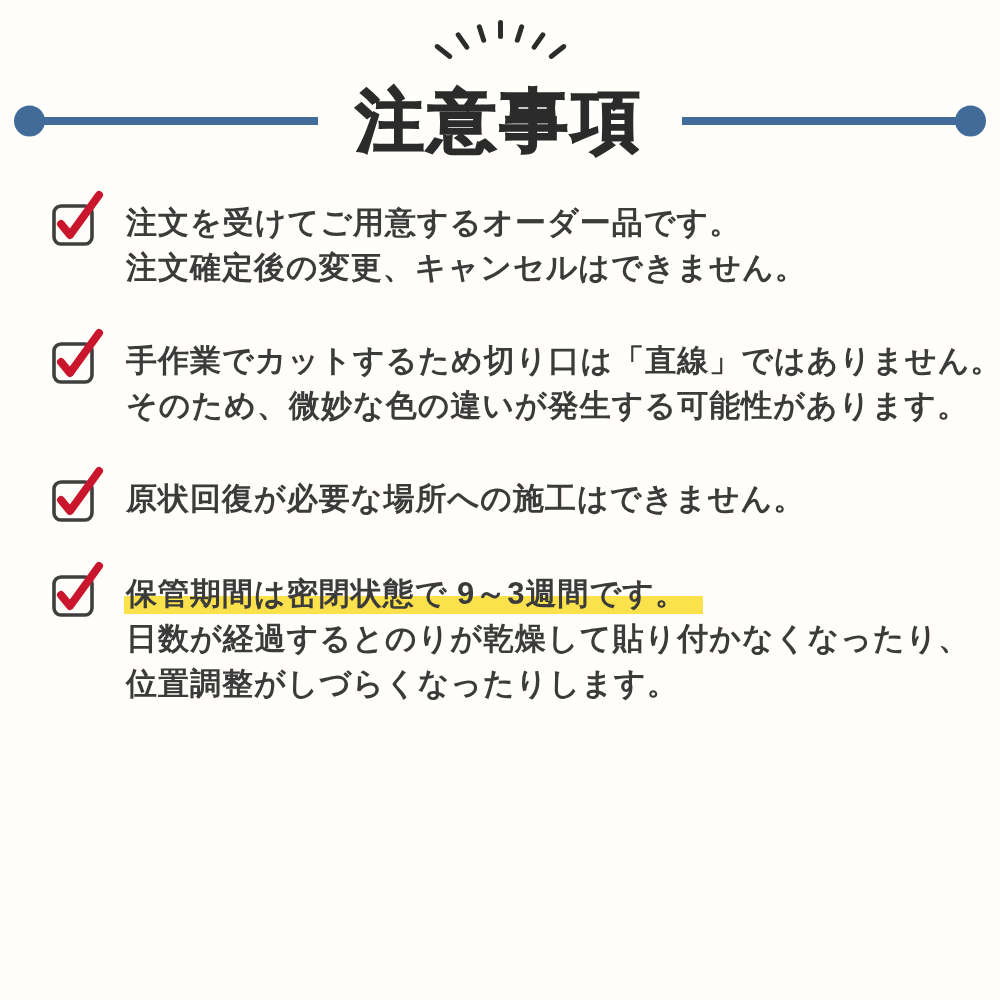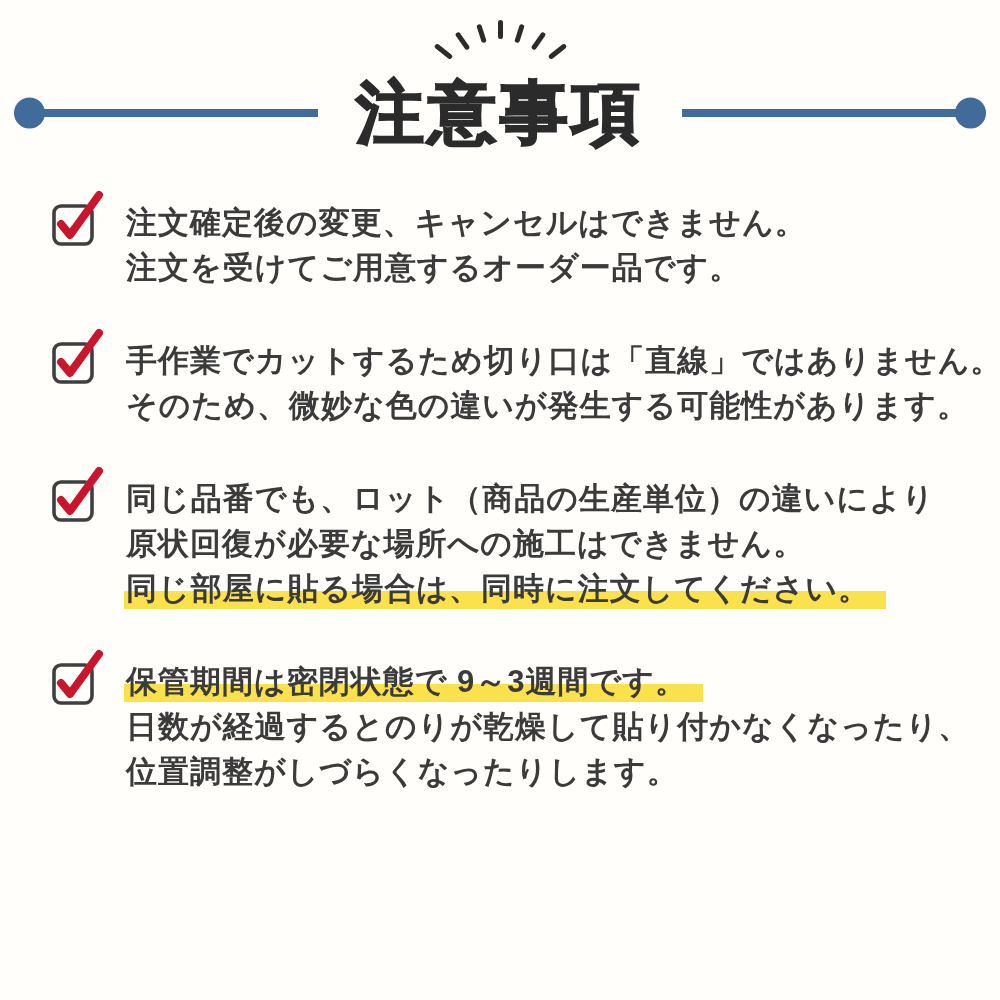"注意事項" .title-row { margin-top: none -> 8px }
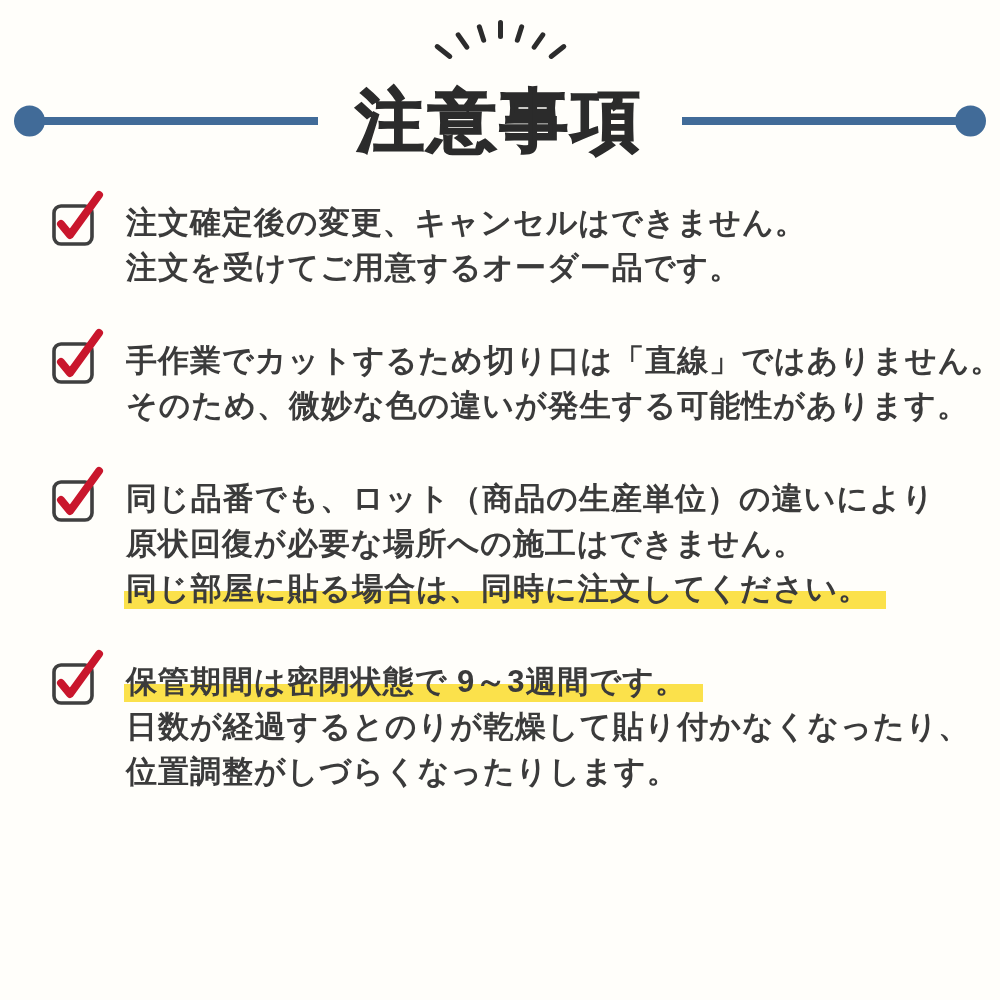"注文確定後の変更、キャンセルはできません。" p.line { order: before "注文を受けてご用意するオーダー品です。" -> after "注文を受けてご用意するオーダー品です。" }
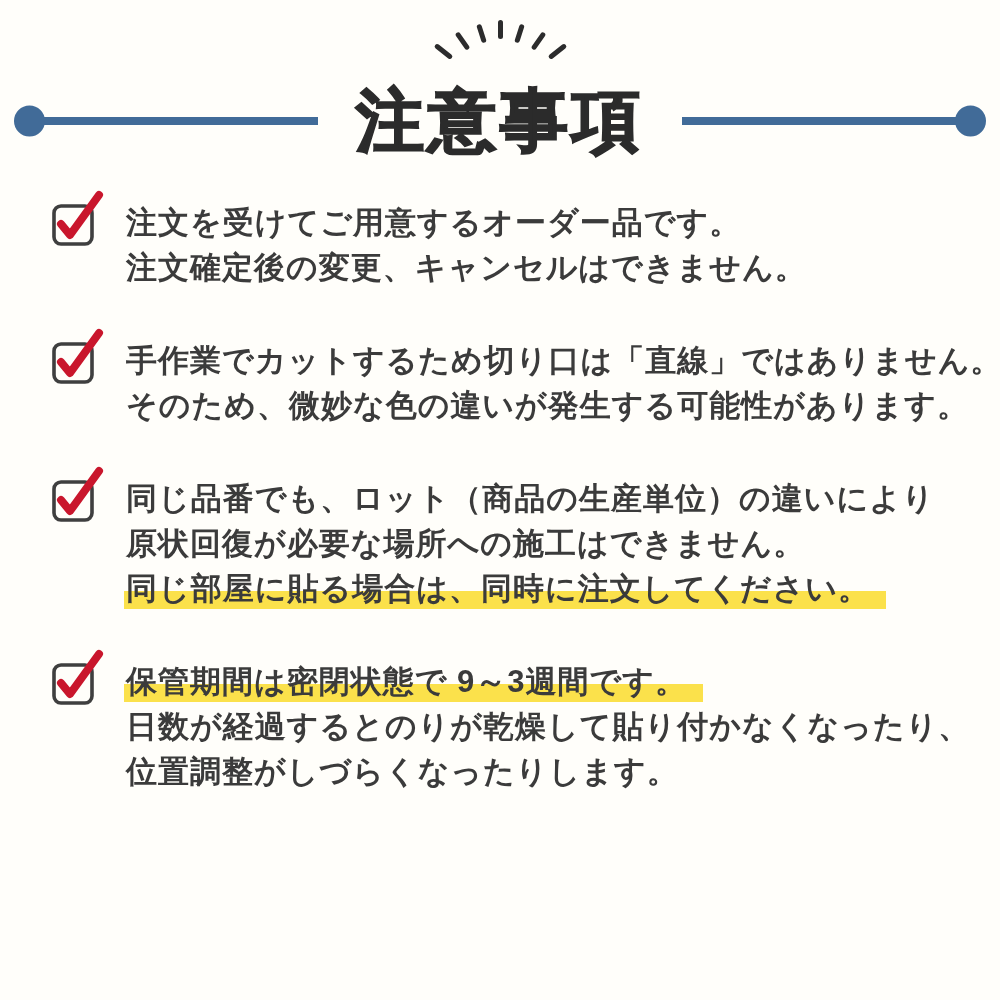"同じ品番でも、ロット（商品の生産単位）の違いにより" p.line { html: <p><span>同じ品番でも、ロット（商品の生産単位）の違いにより</span></p> -> none }
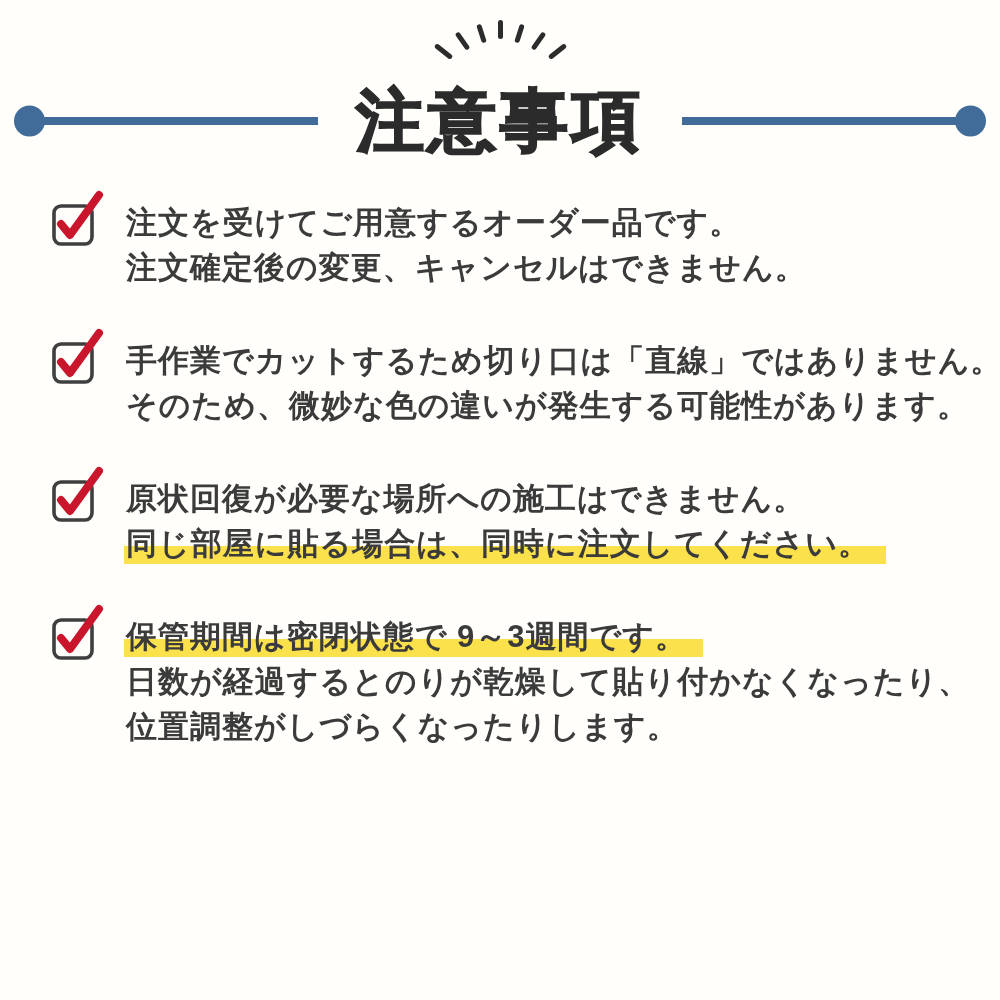"同じ部屋に貼る場合は、同時に注文してください。" p.line { html: <p><span>同じ部屋に貼る場合は、同時に注文してください。</span></p> -> none }
